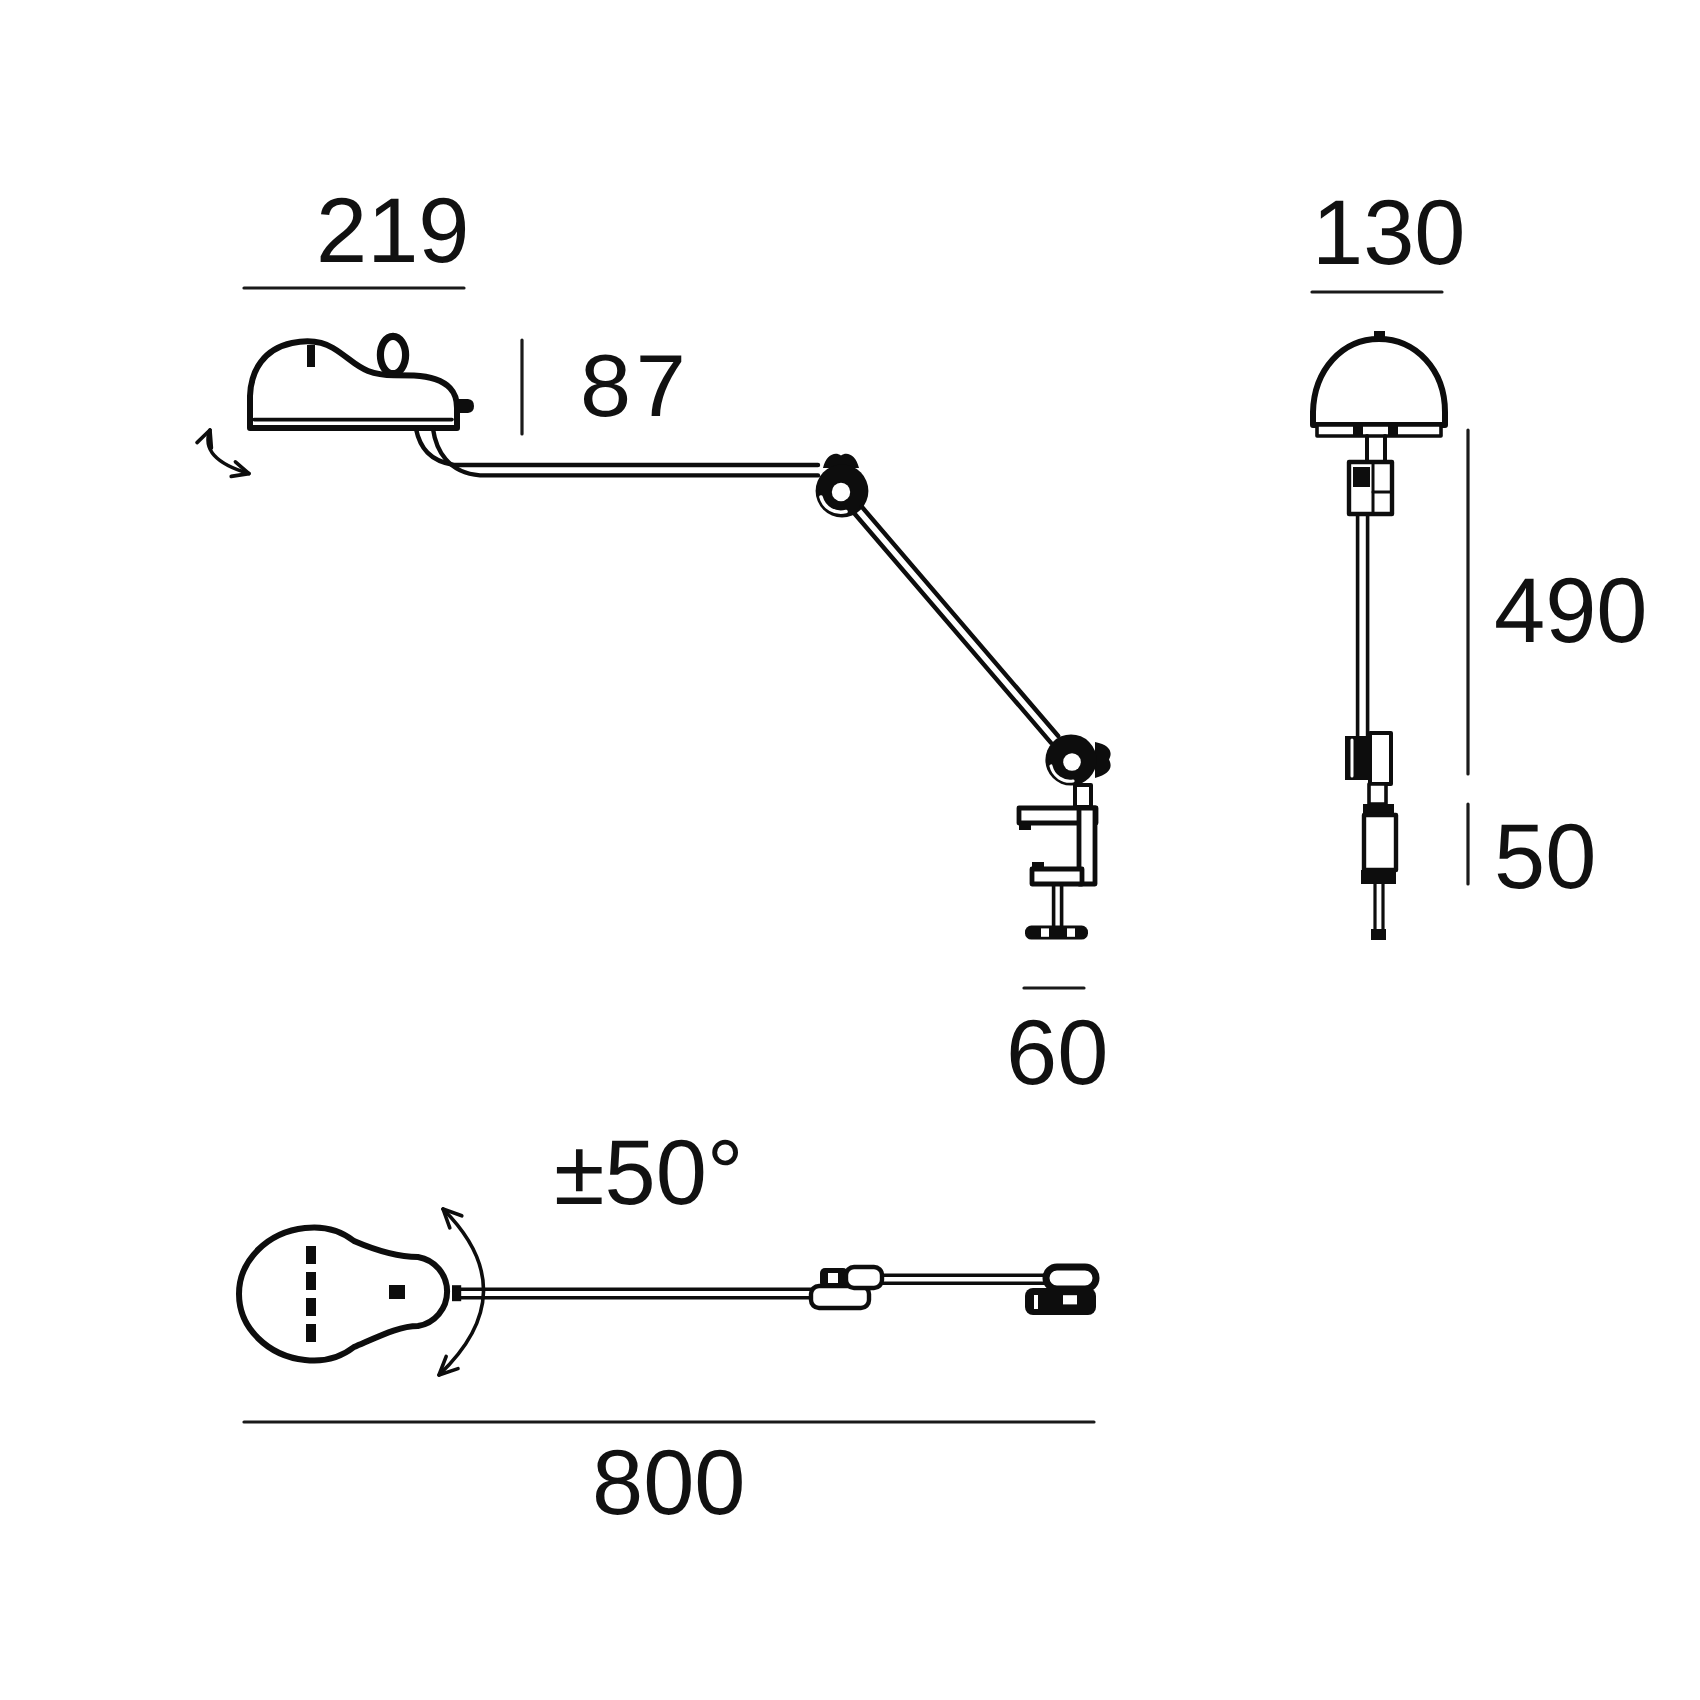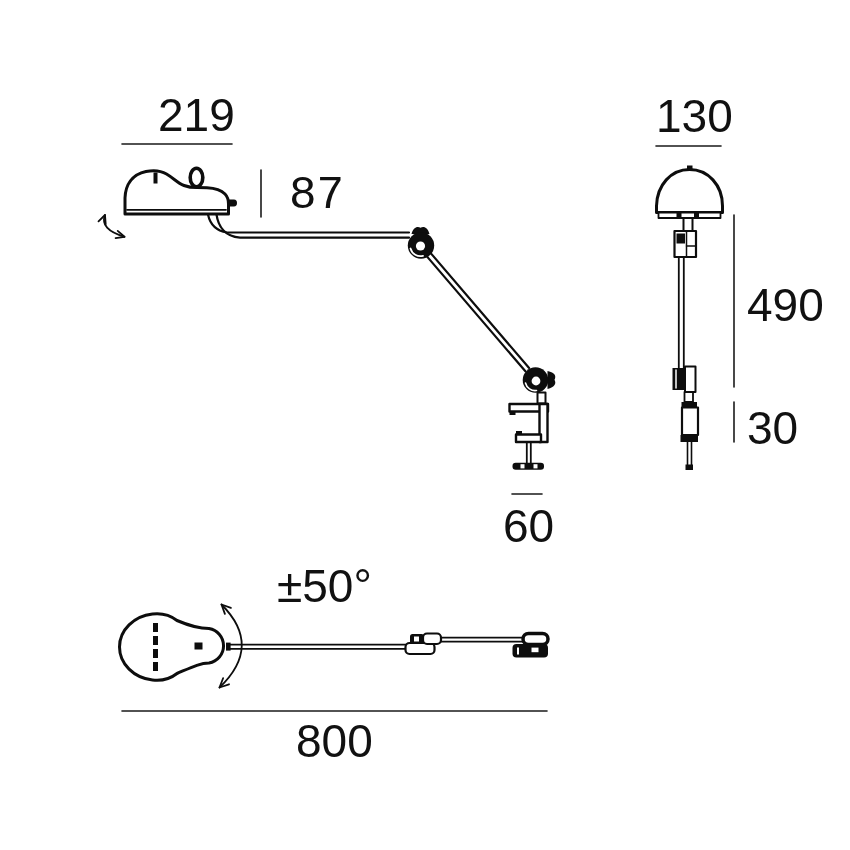"30" div.dim-label { text: 30 -> 50 }
